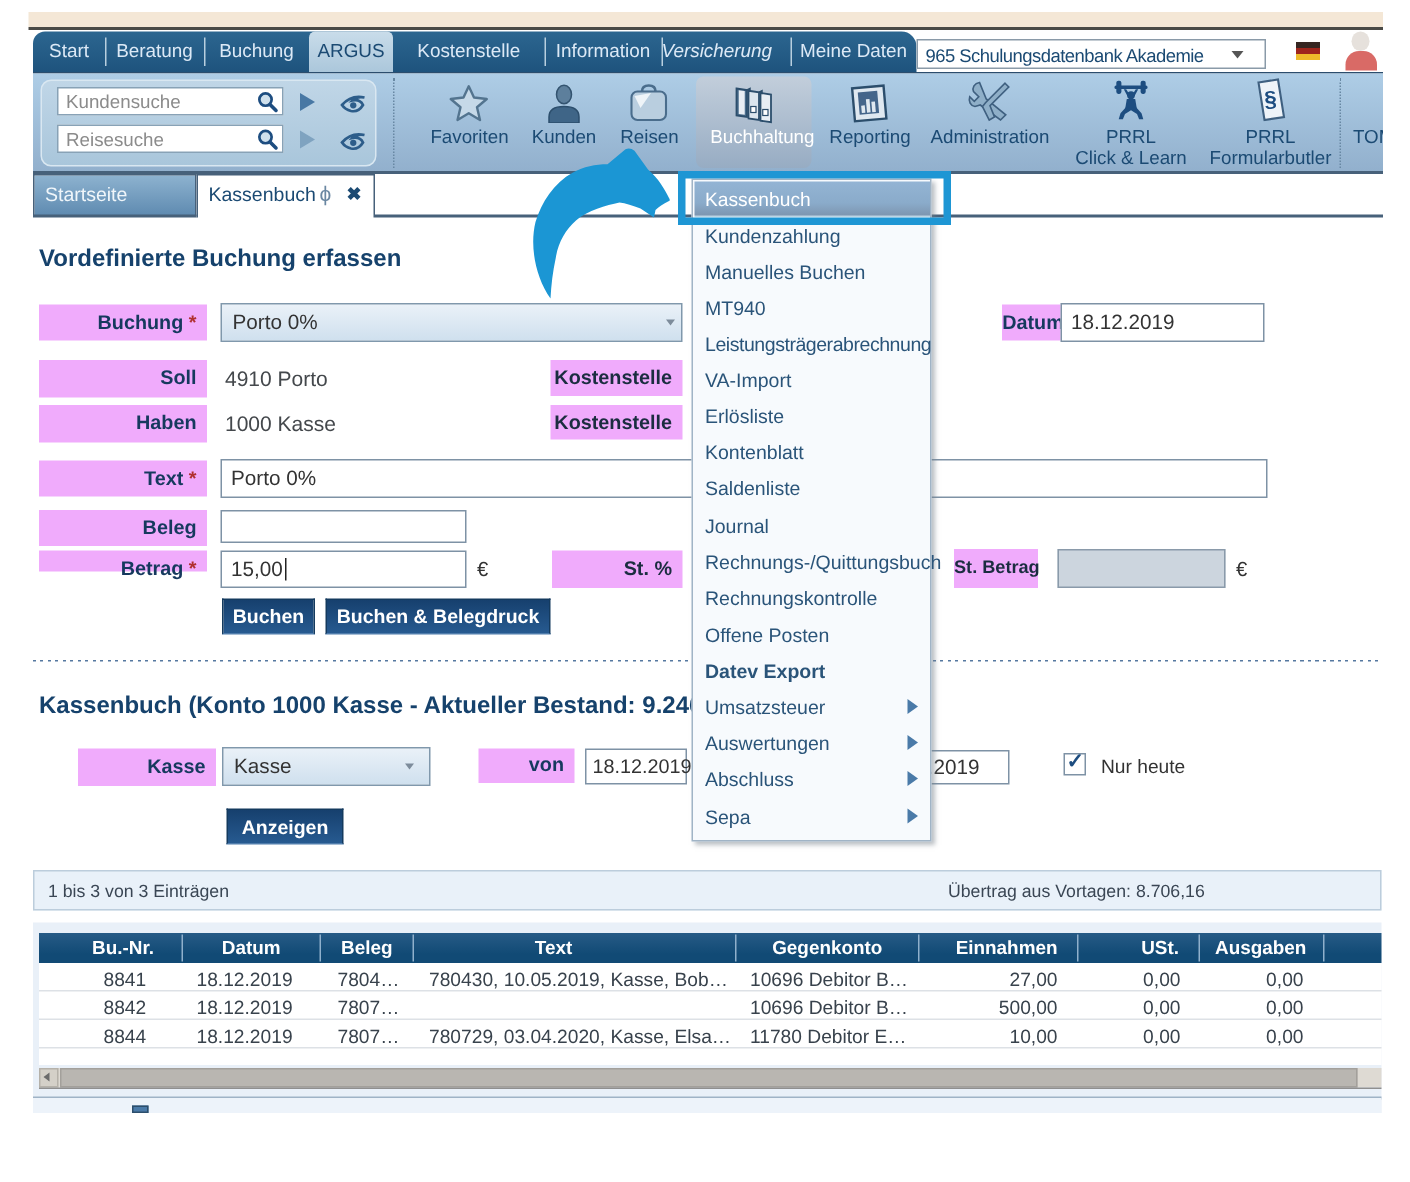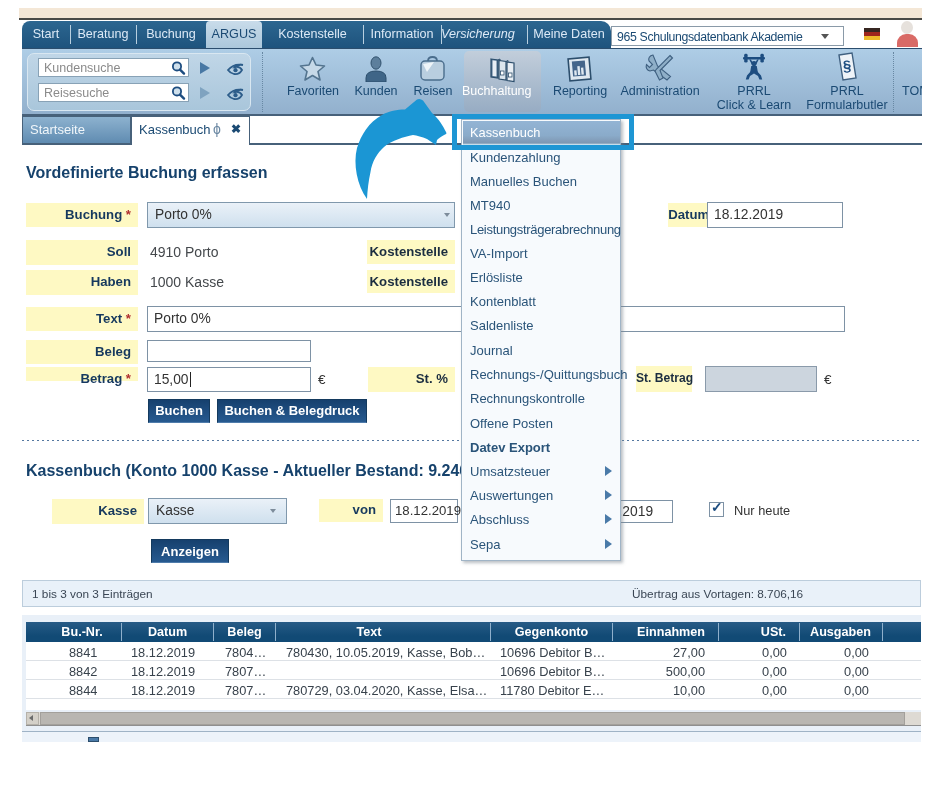"Buchhaltung" div.abs { text-align: left -> right }
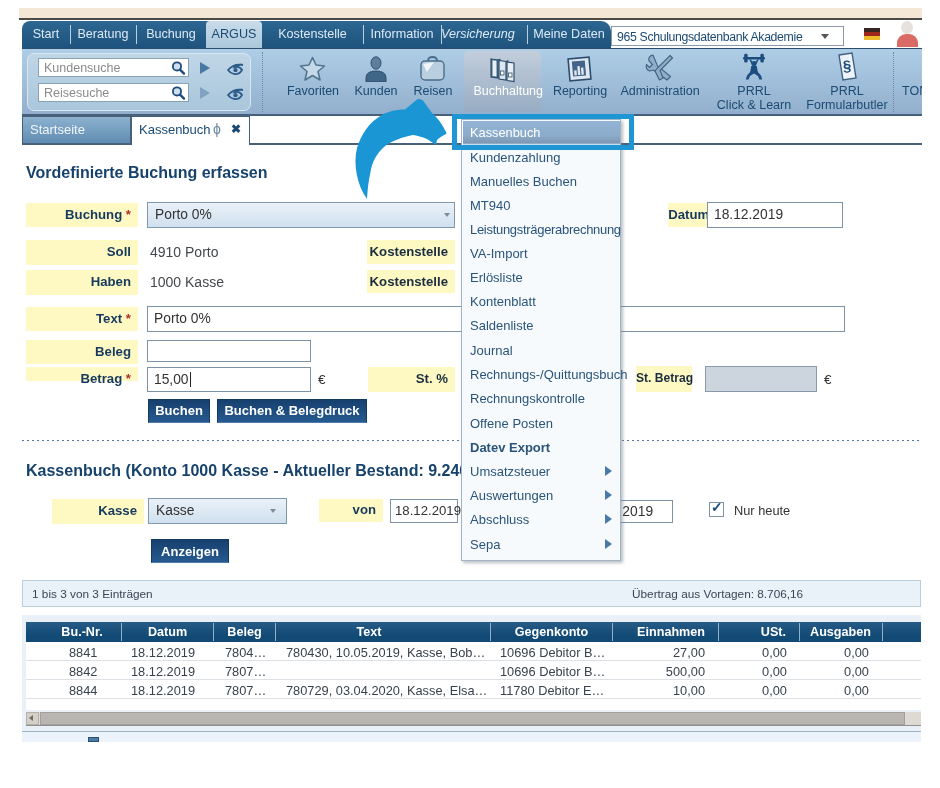"Buchung *" .chip { background: #fef9c3 -> #f0abfc }
